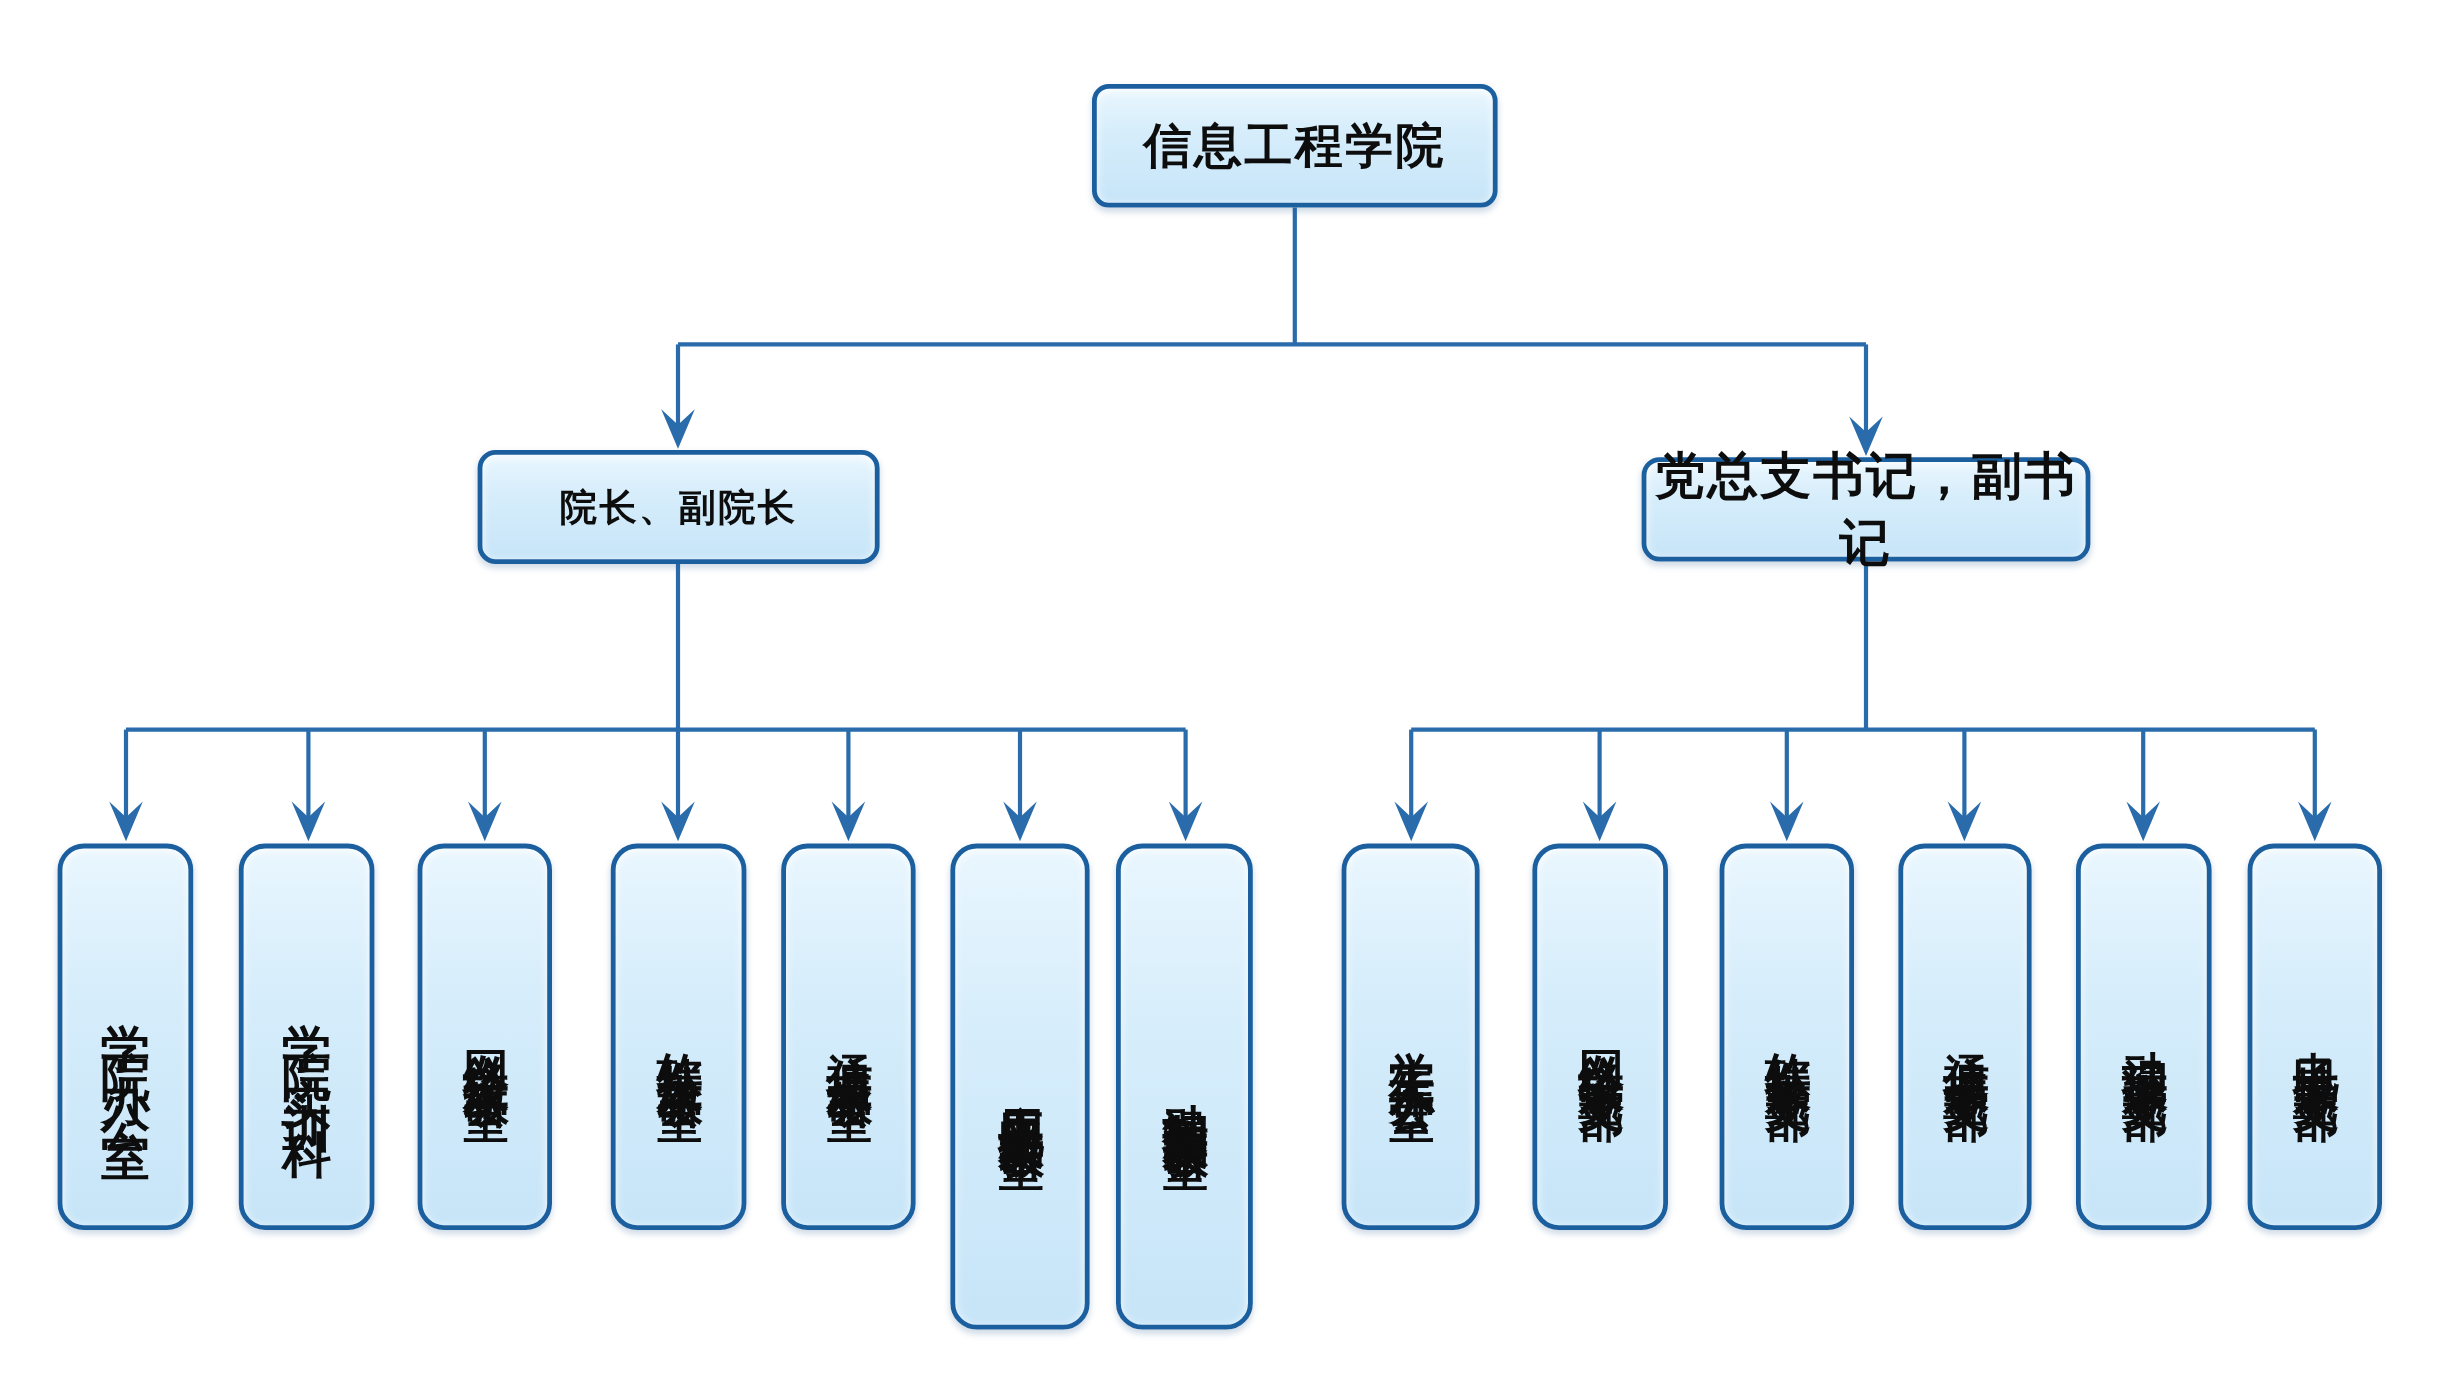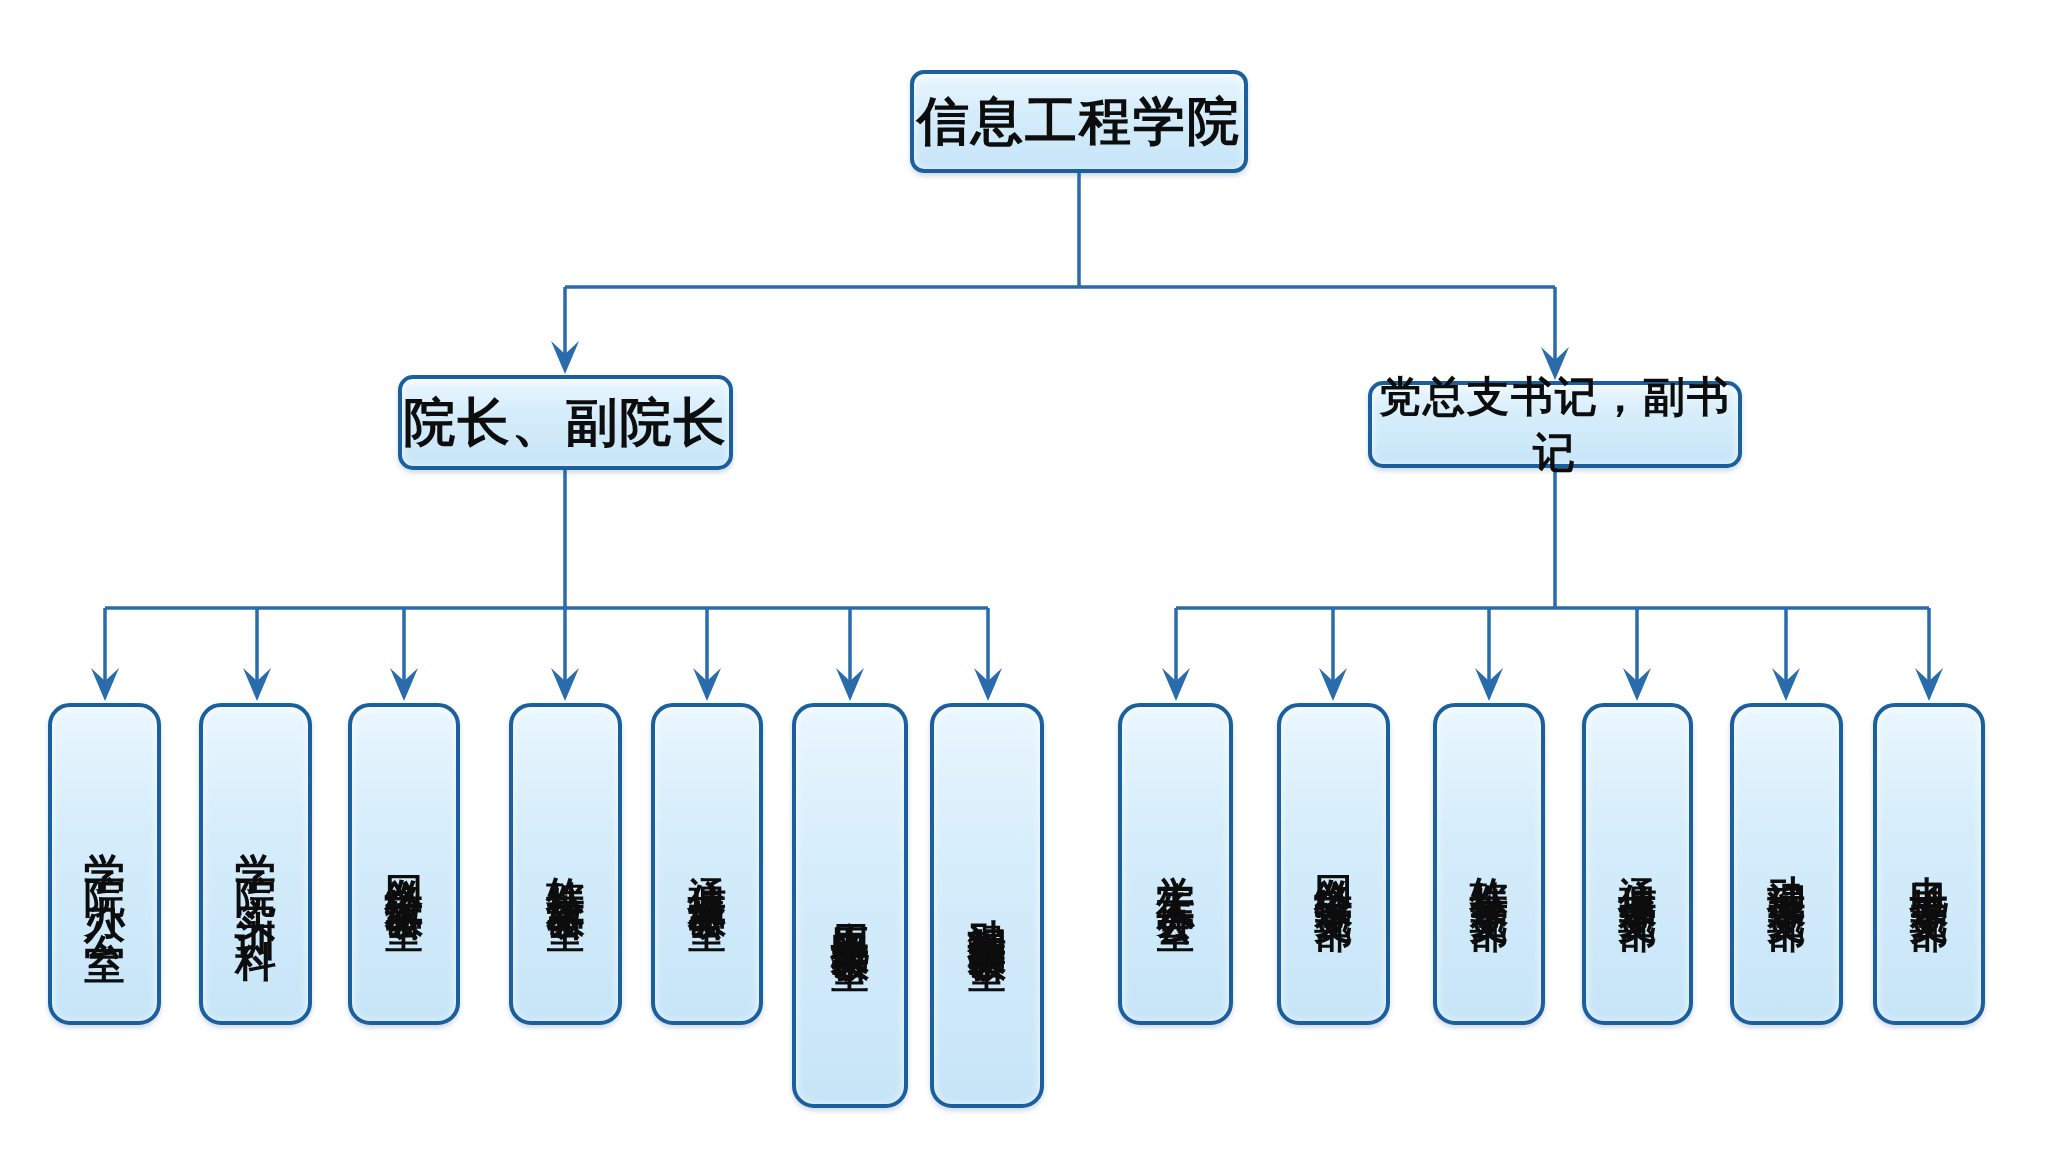"信息工程学院" div.node { font-size: 52px -> 40px }
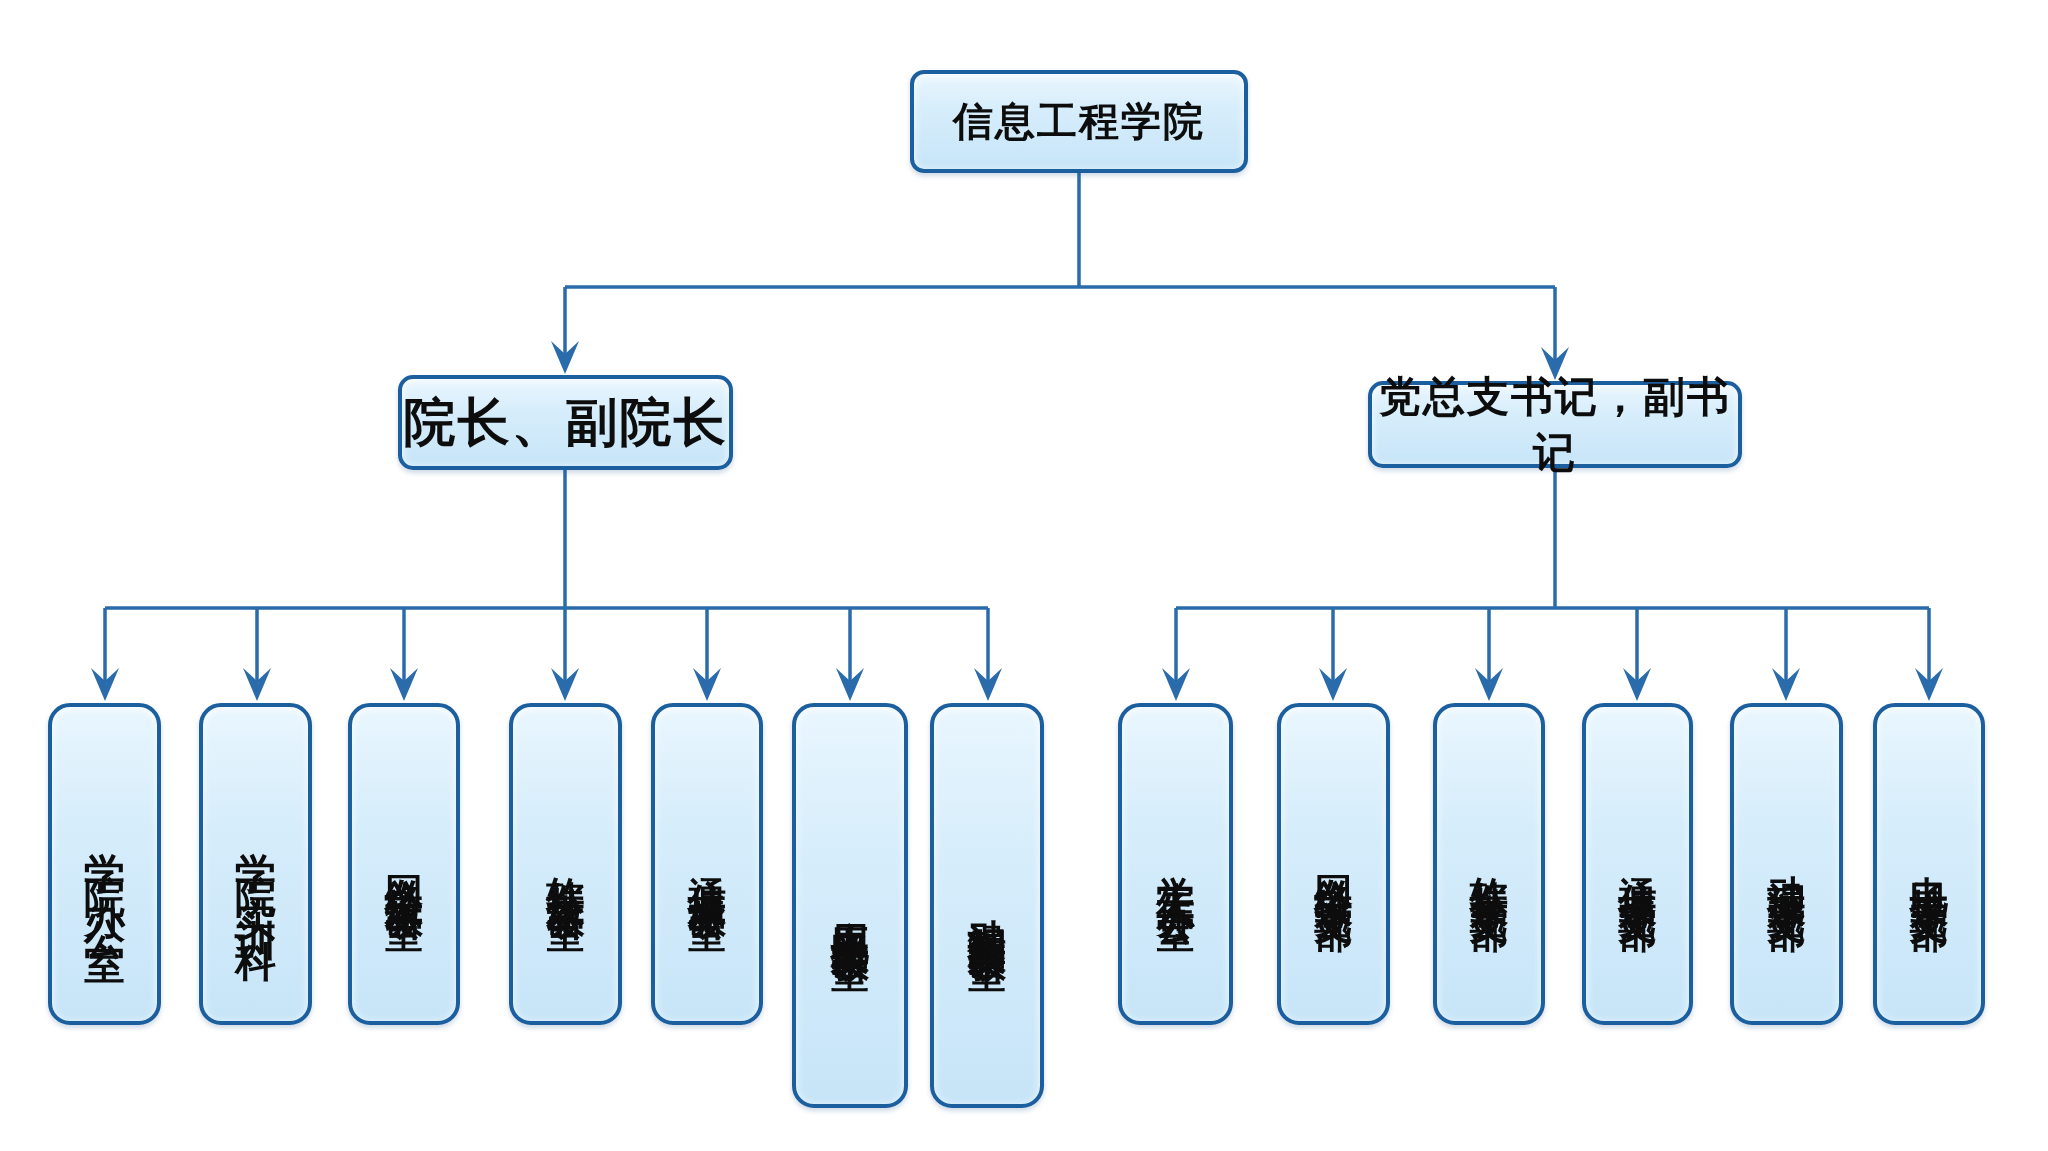"院长、副院长" div.node { font-size: 52px -> 31px }
